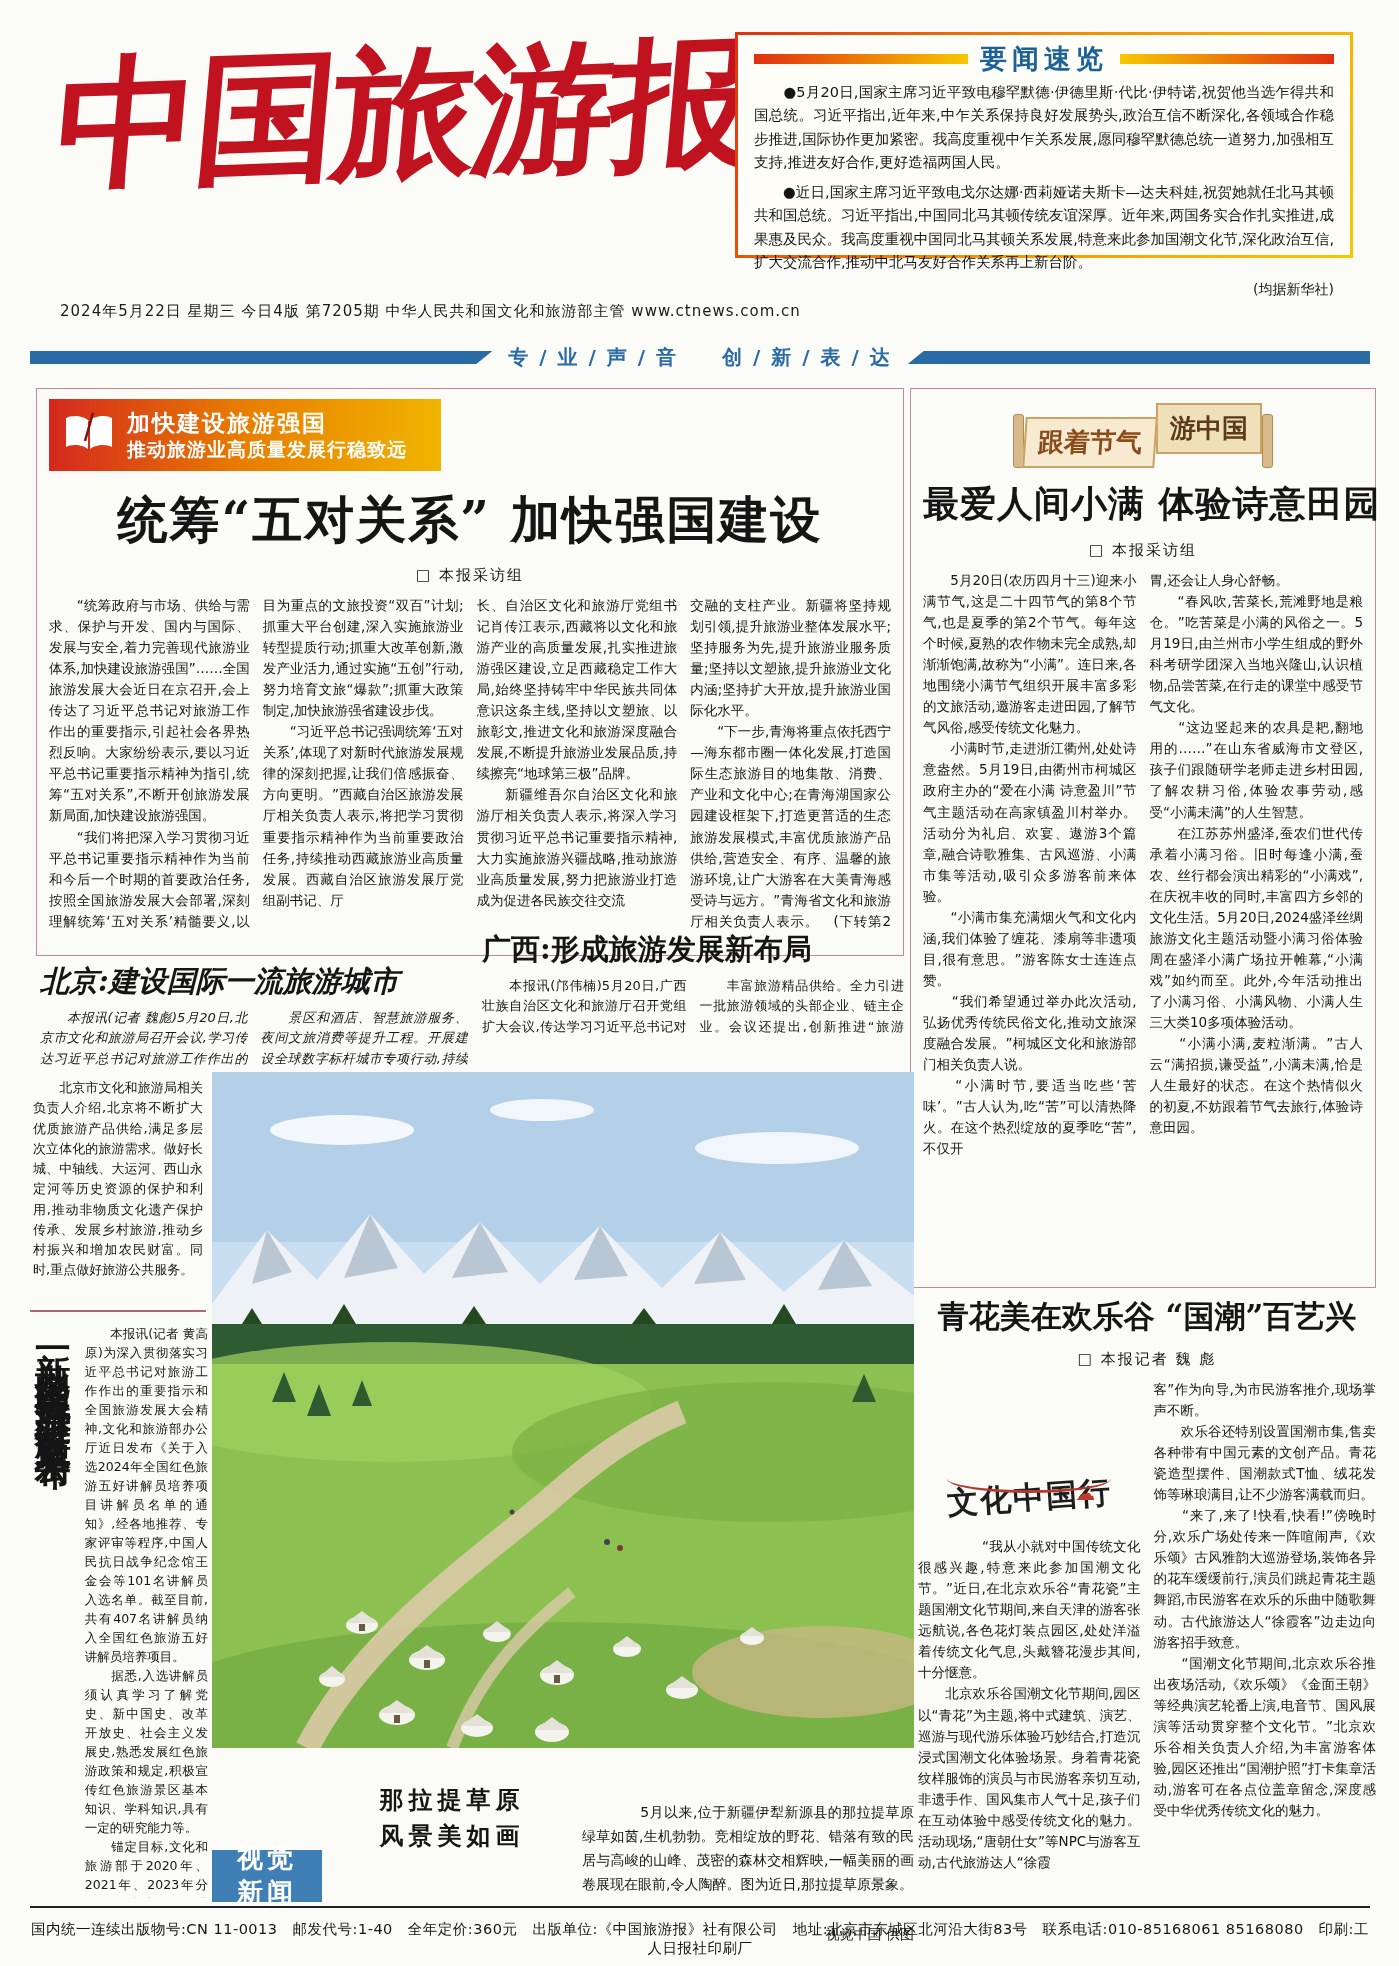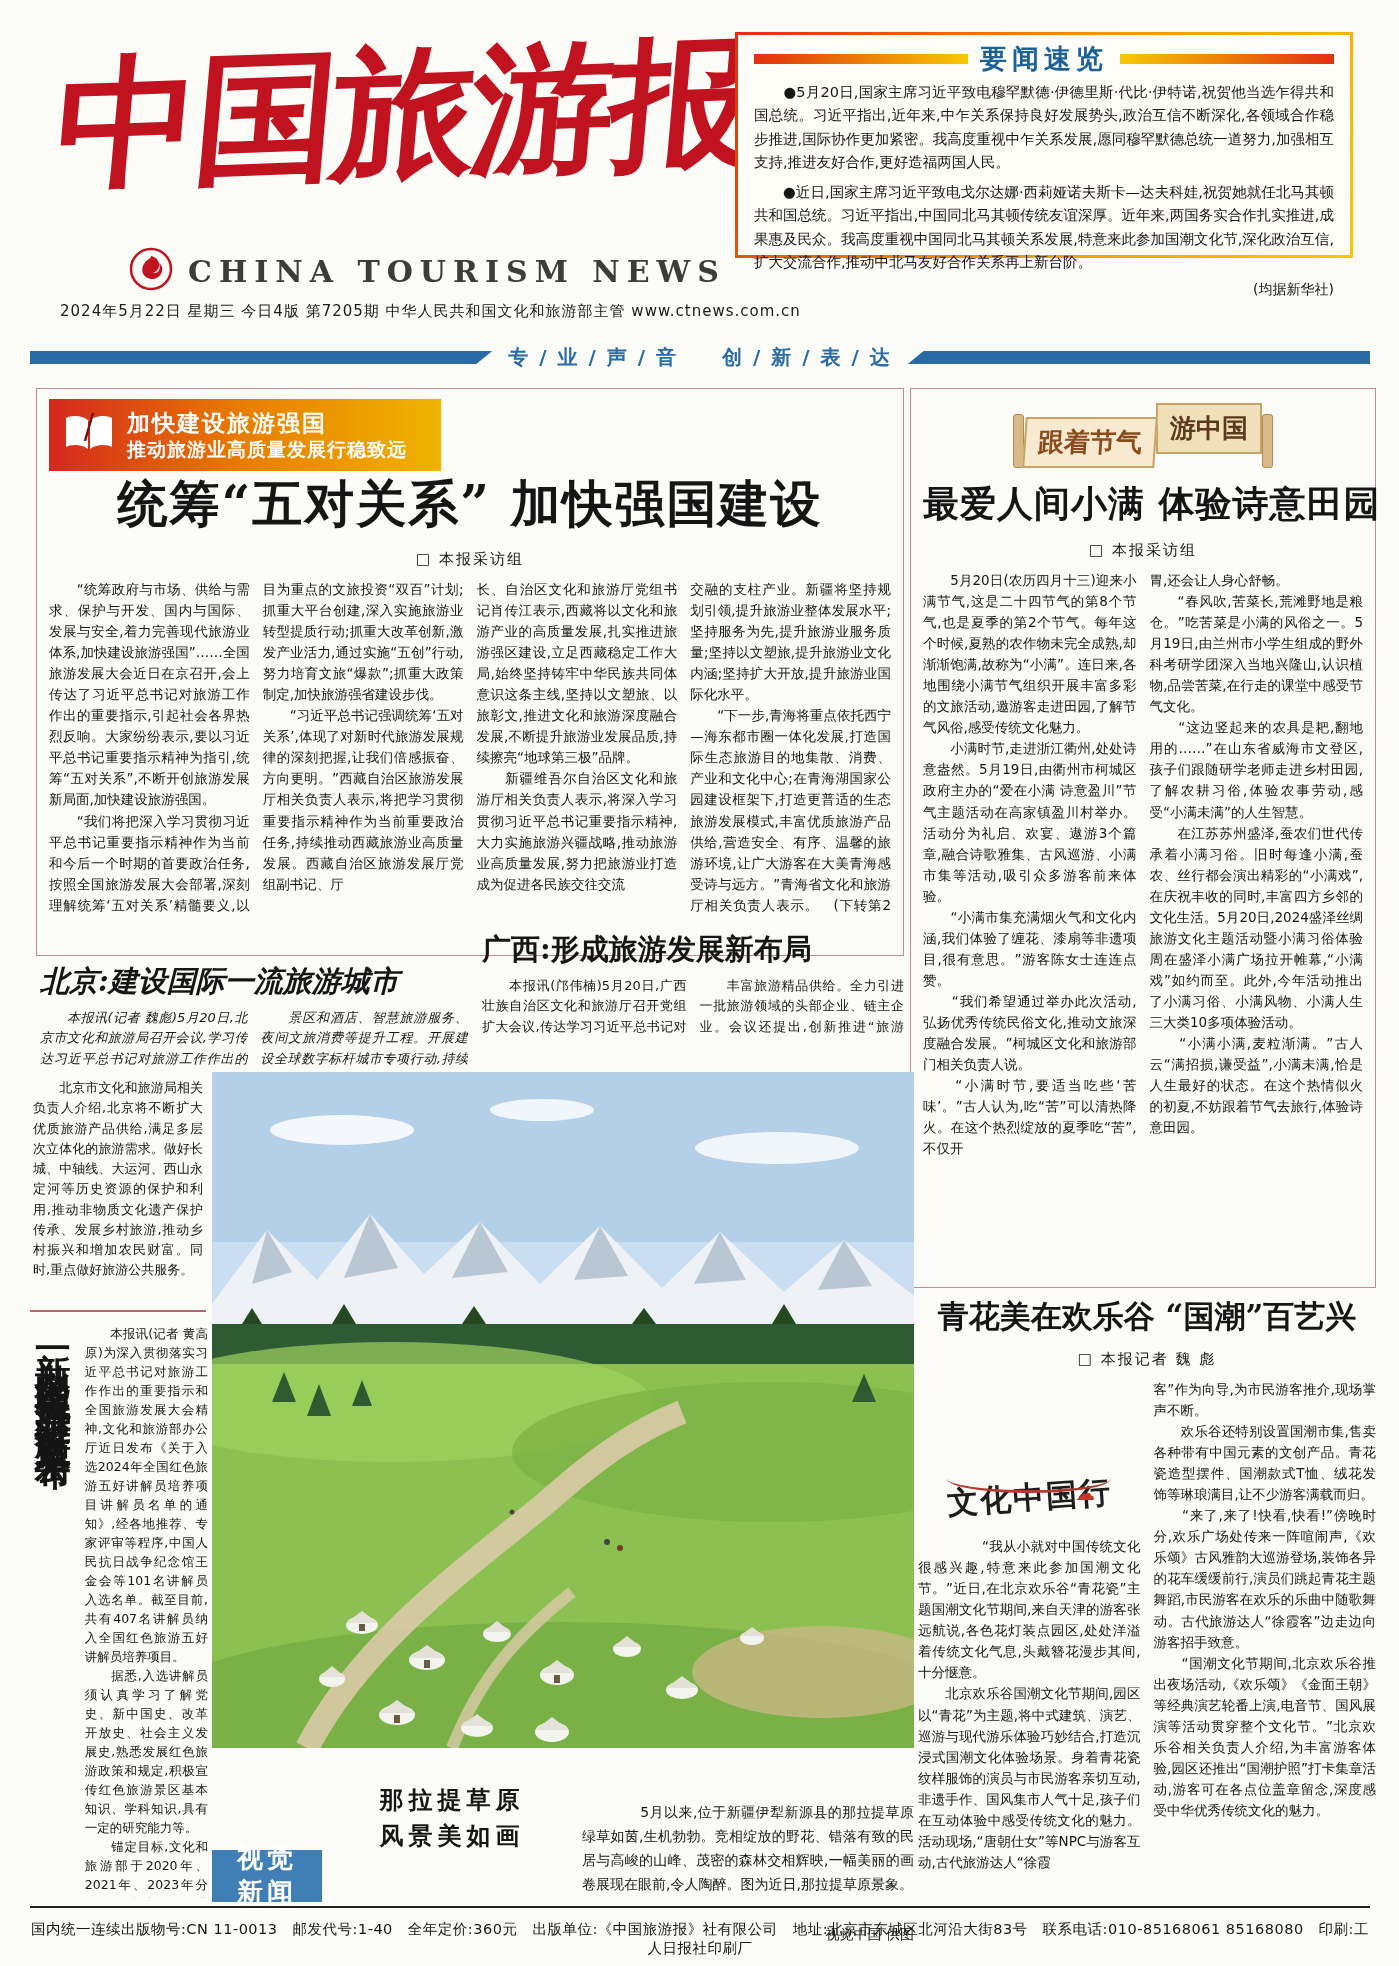"CHINA TOURISM NEWS" div.abs { html: <div> <span> <svg> <circle></circle> <path></path> </svg> </span> <span>CHINA TOURISM NEWS</span> </div> -> none }
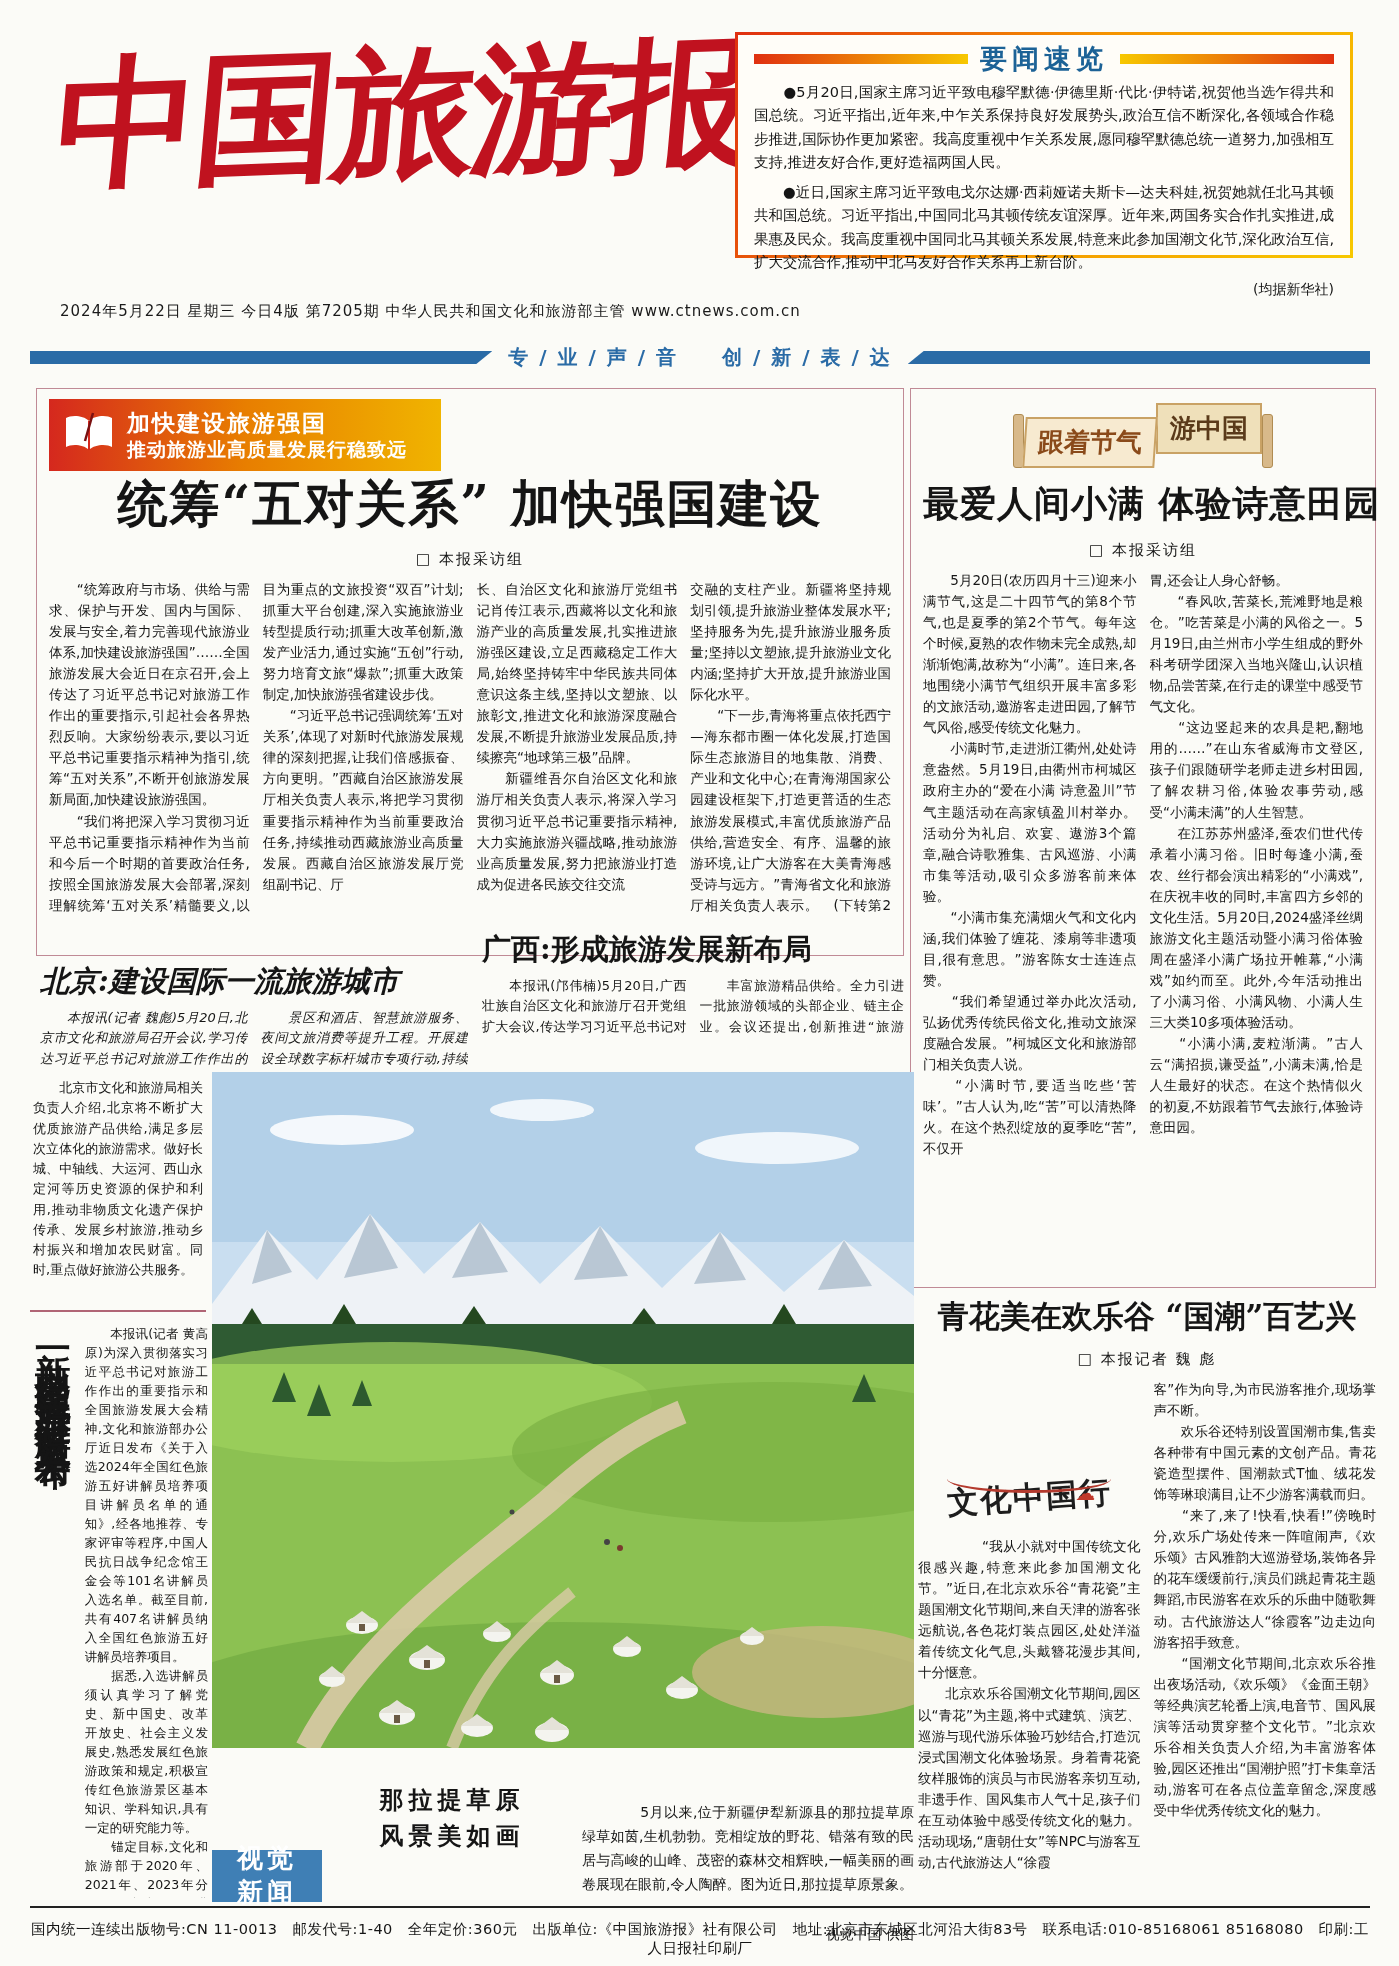"统筹“五对关系” 加快强国建设" .headline-xl { margin-top: none -> 16px }
